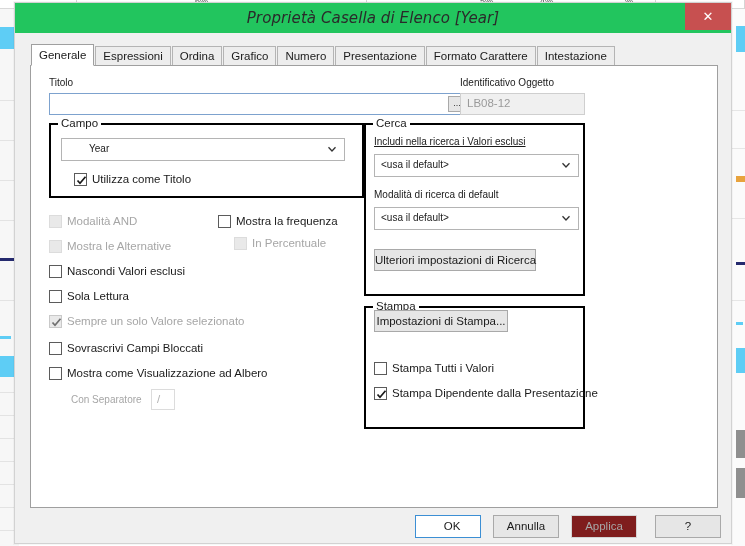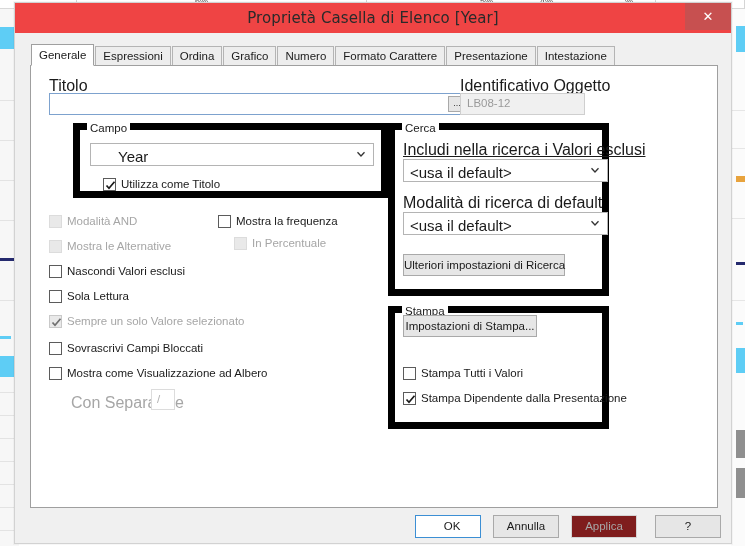"Proprietà Casella di Elenco [Year]" #titlebar { background: #ef4444 -> #22c55e; font-style: none -> italic }
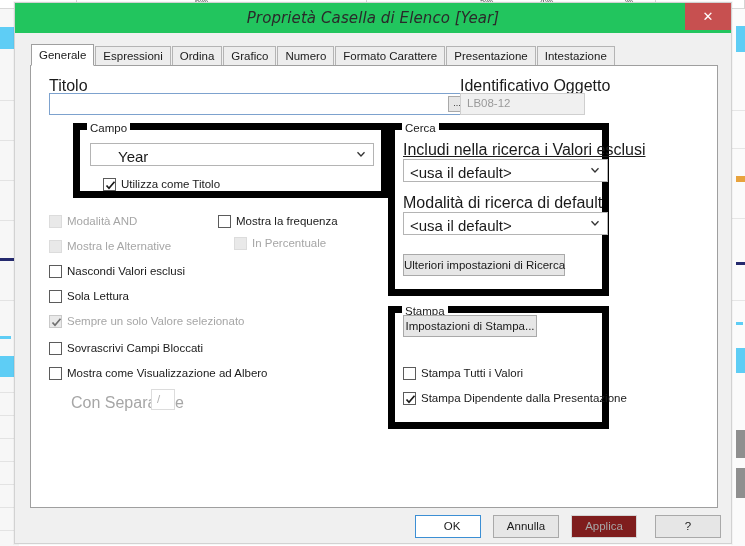"Formato Carattere" div.tab { order: before "Presentazione" -> after "Presentazione" }
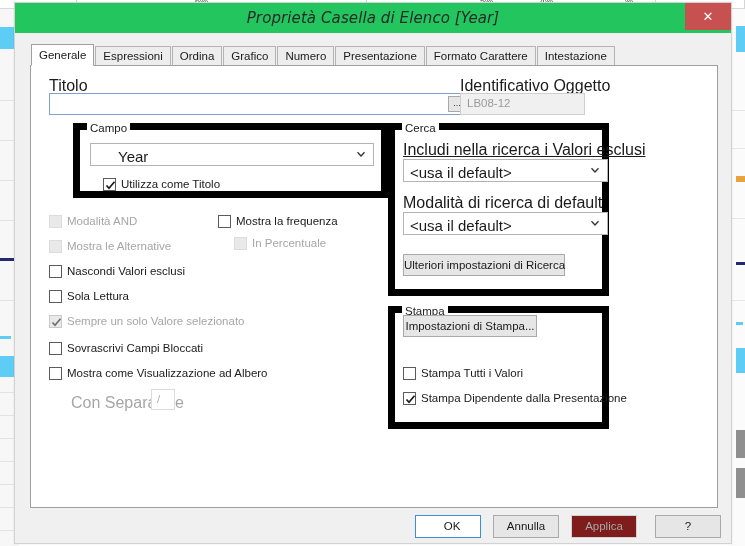"Titolo" .lbl { font-size: 16px -> 10px }
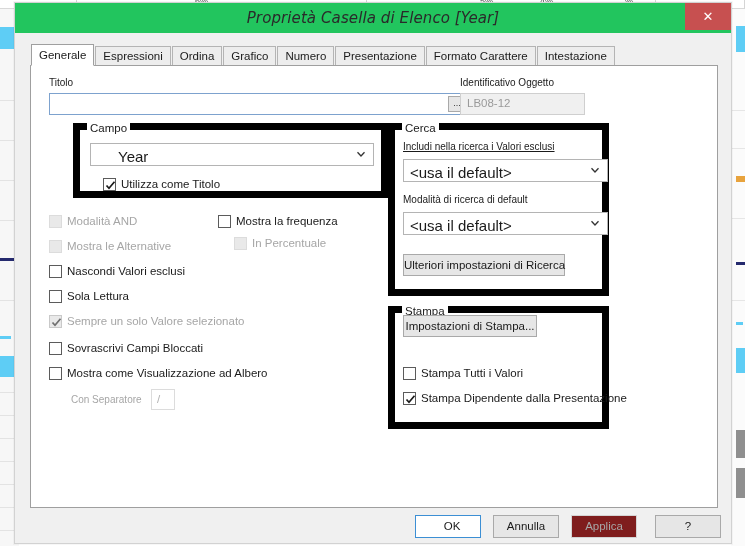"Campo" .groupbox { border: 7px solid #000000 -> 2px solid #000000; margin-left: 24px -> none }
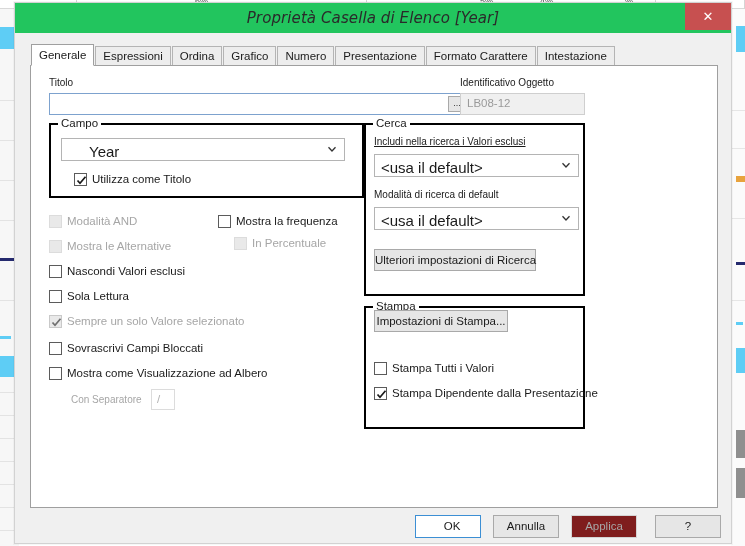"Year" .combo .cval { font-size: 15px -> 10px }
